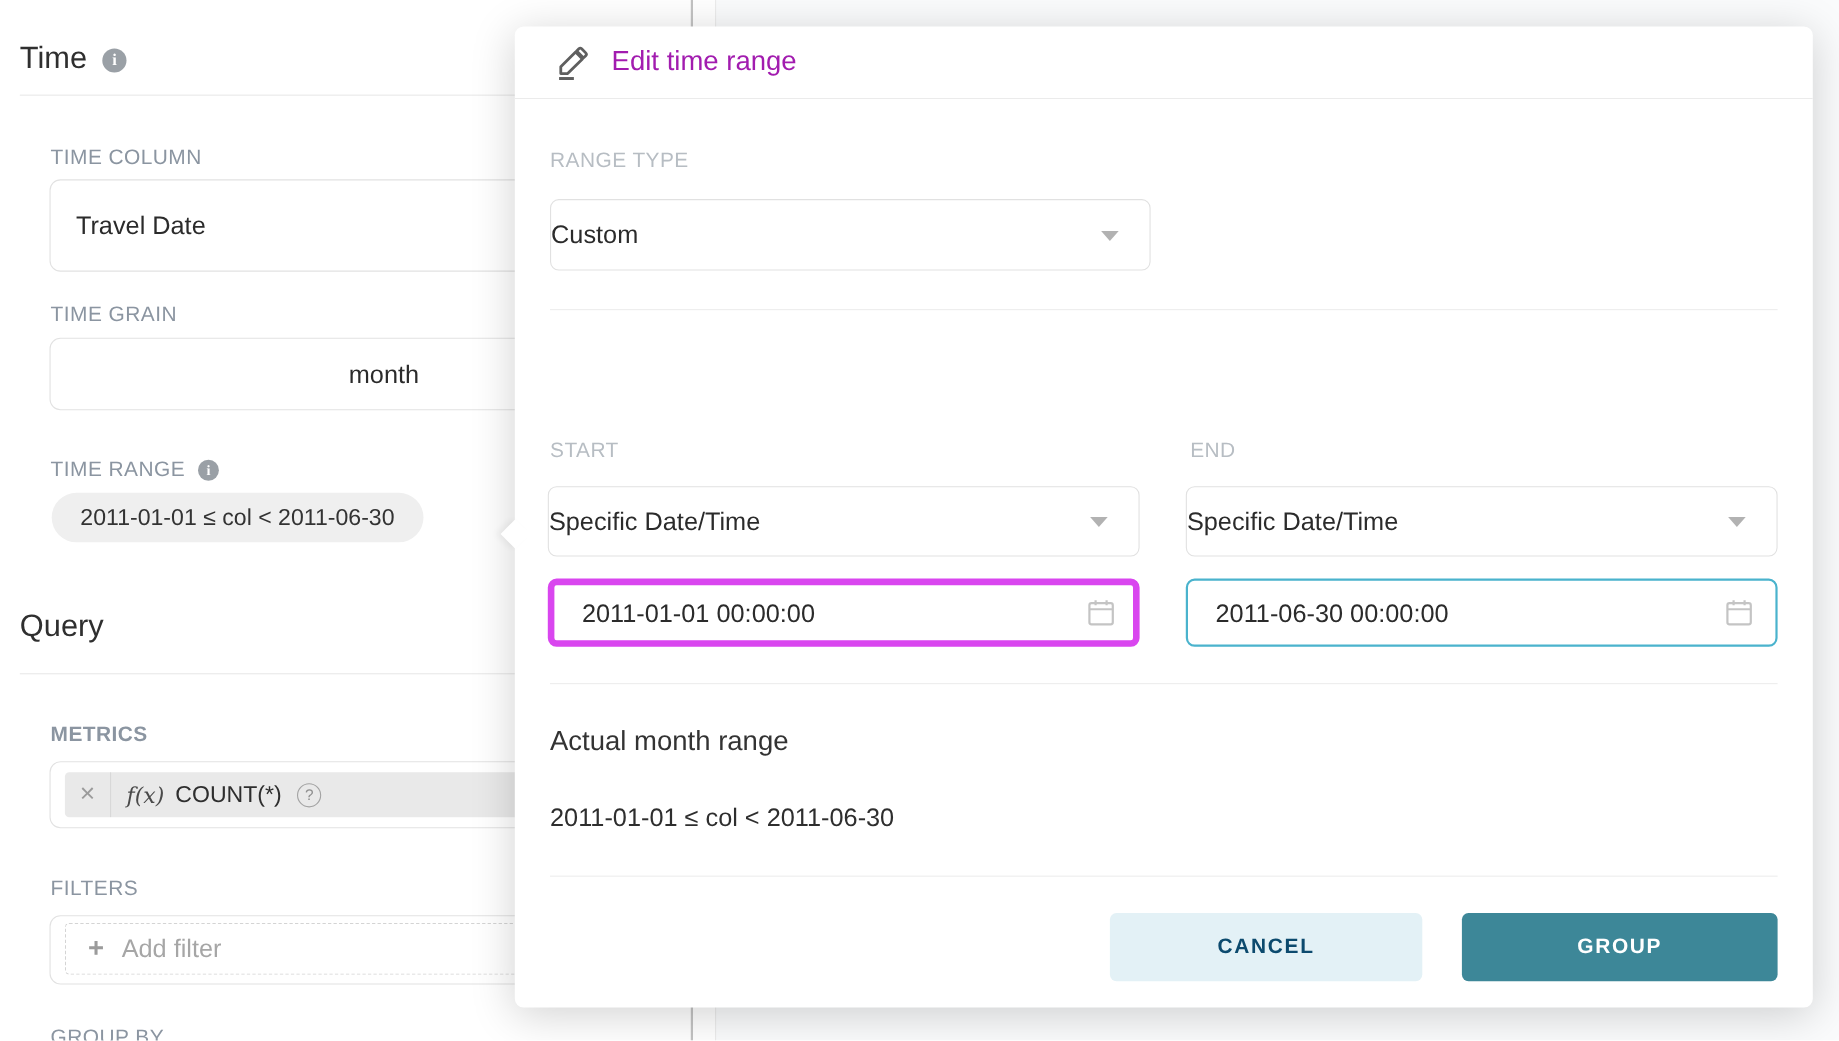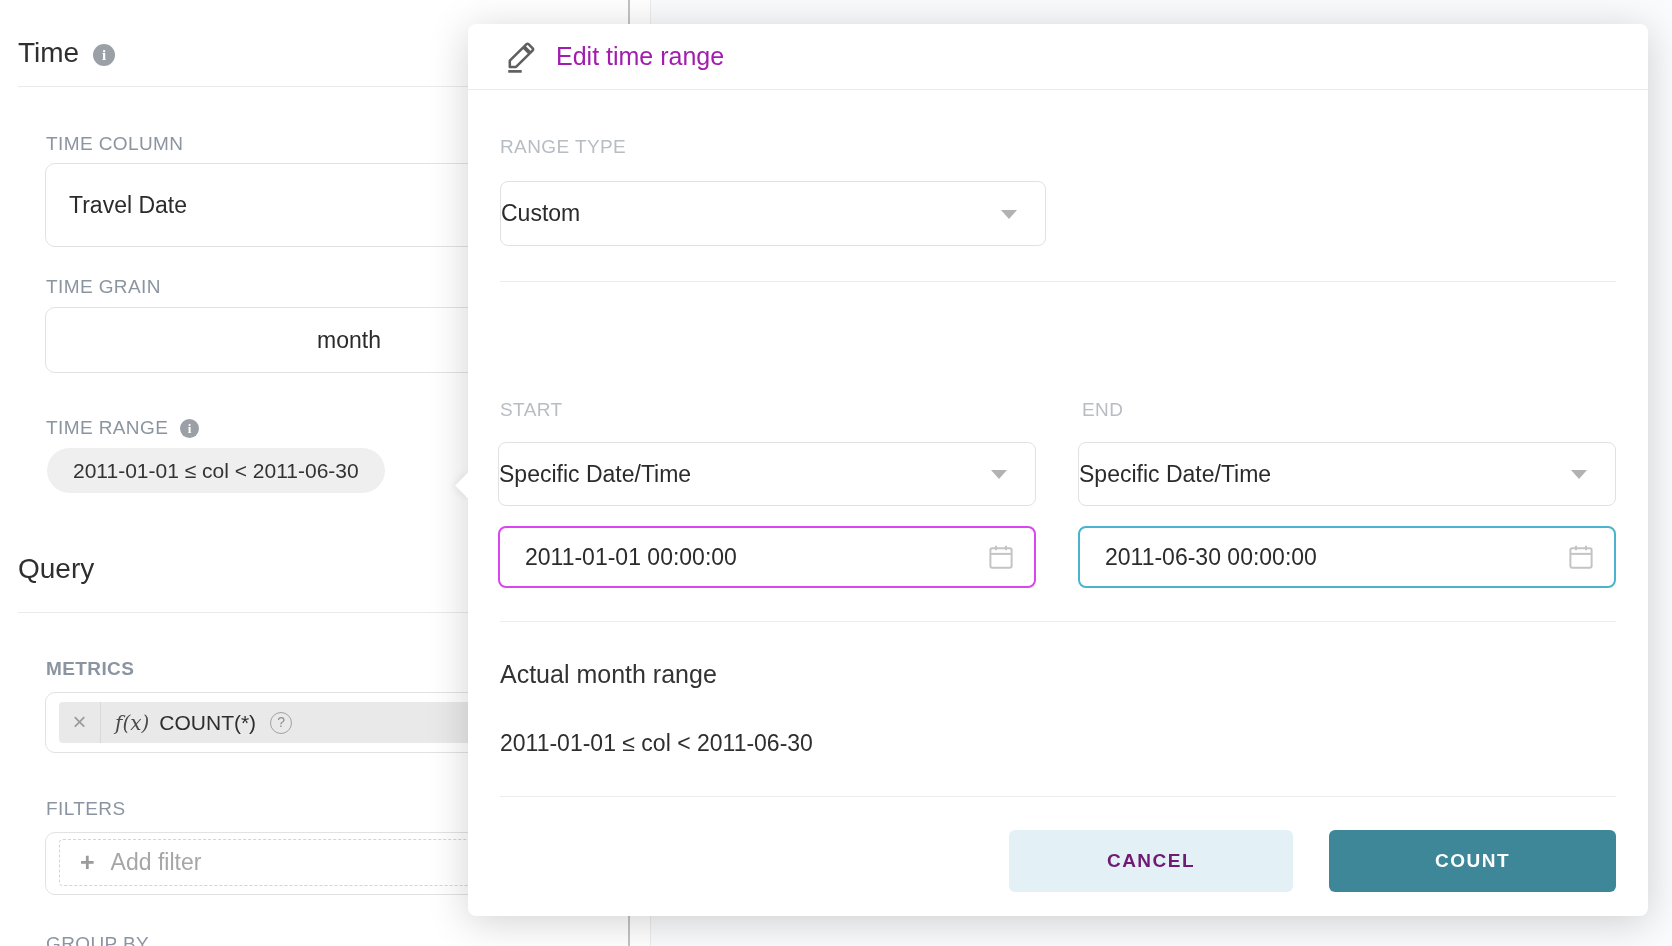"2011-01-01 00:00:00" .date-field input { border: 2px solid #d946ef -> 6px solid #d946ef }
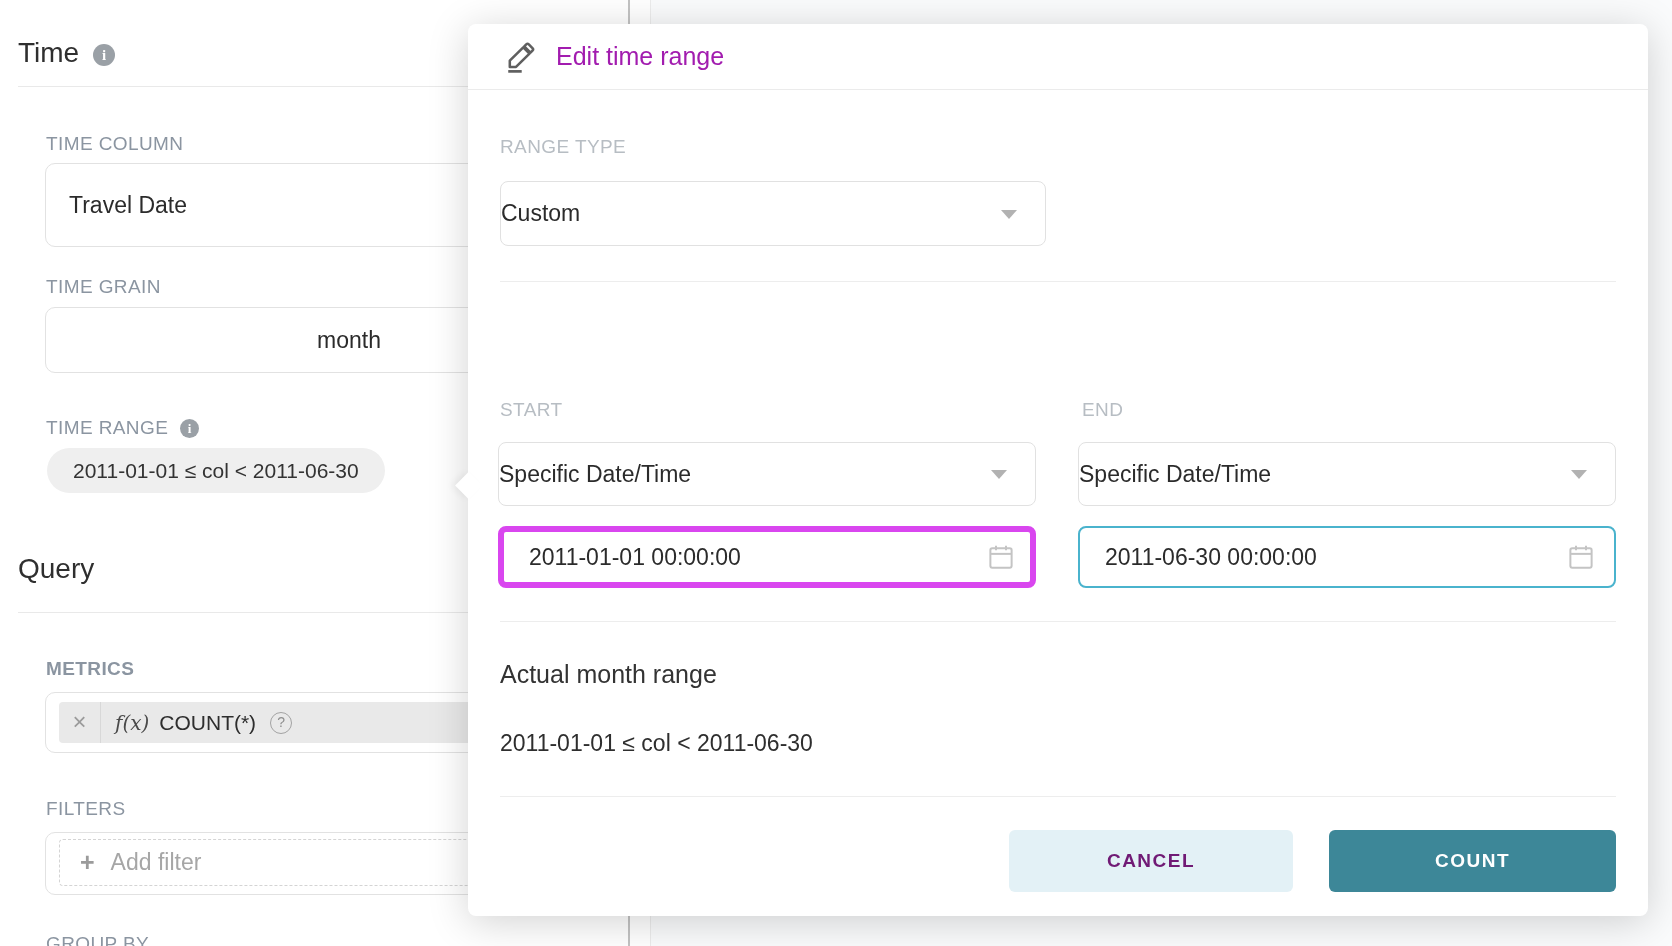"CANCEL" .btn-cancel { color: #701a75 -> #0c4a6e }
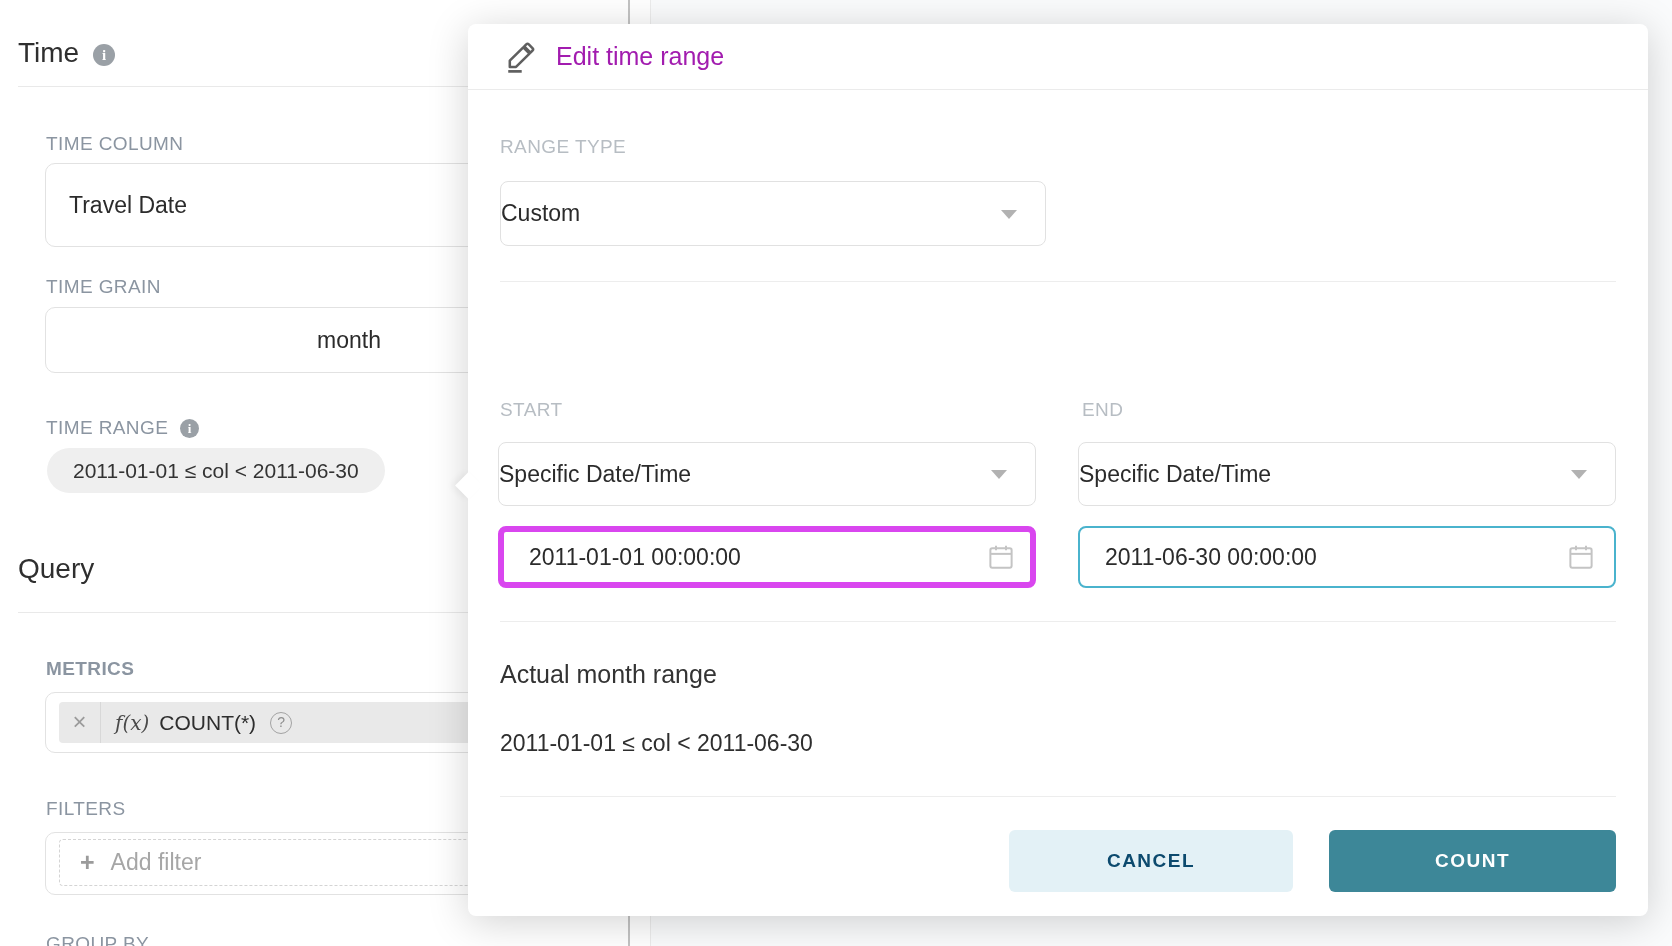"COUNT" button.btn { text: COUNT -> GROUP }
